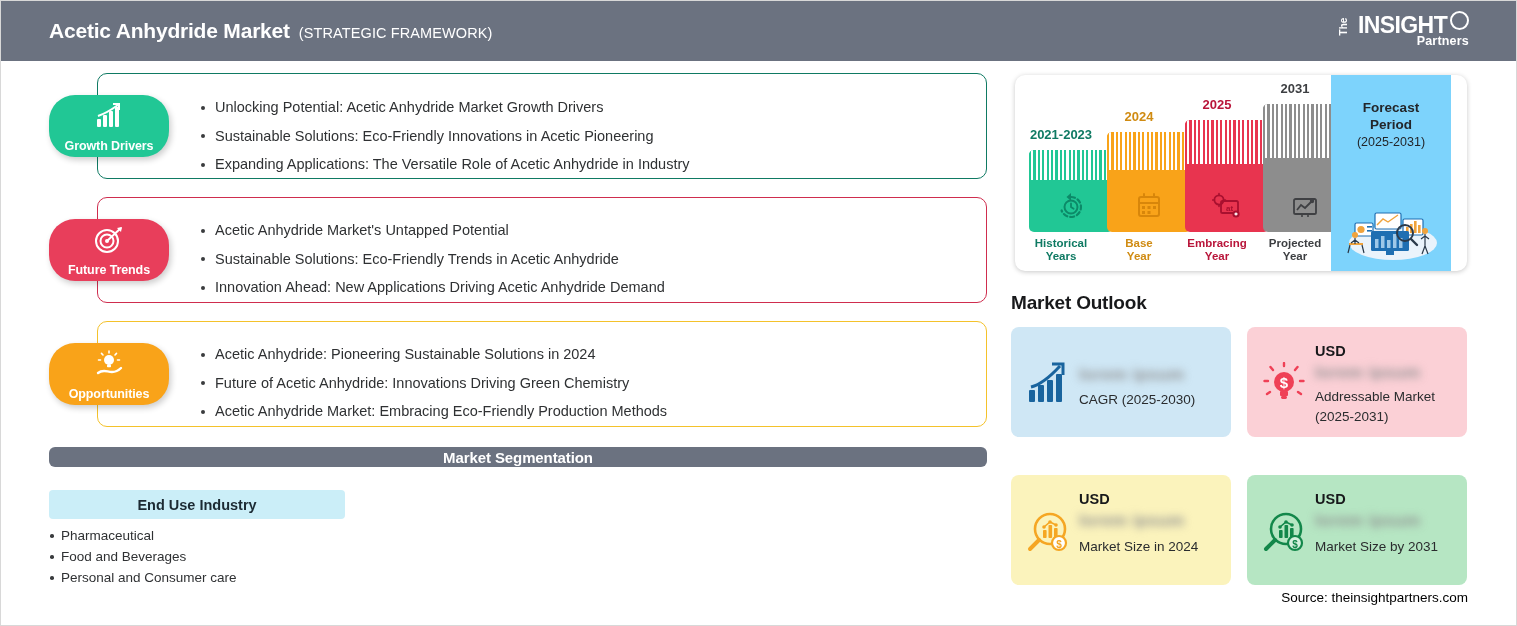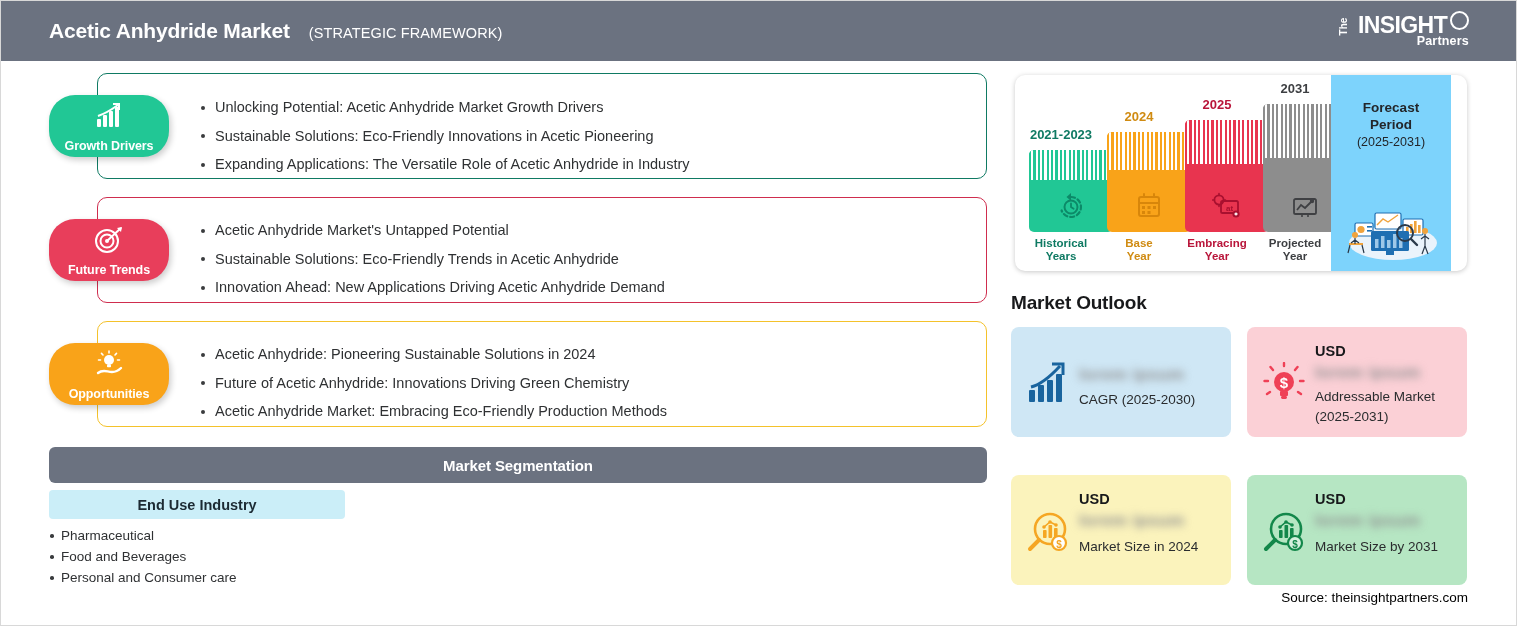"Acetic Anhydride Market" #header-title-wrap { gap: 19px -> 9px }
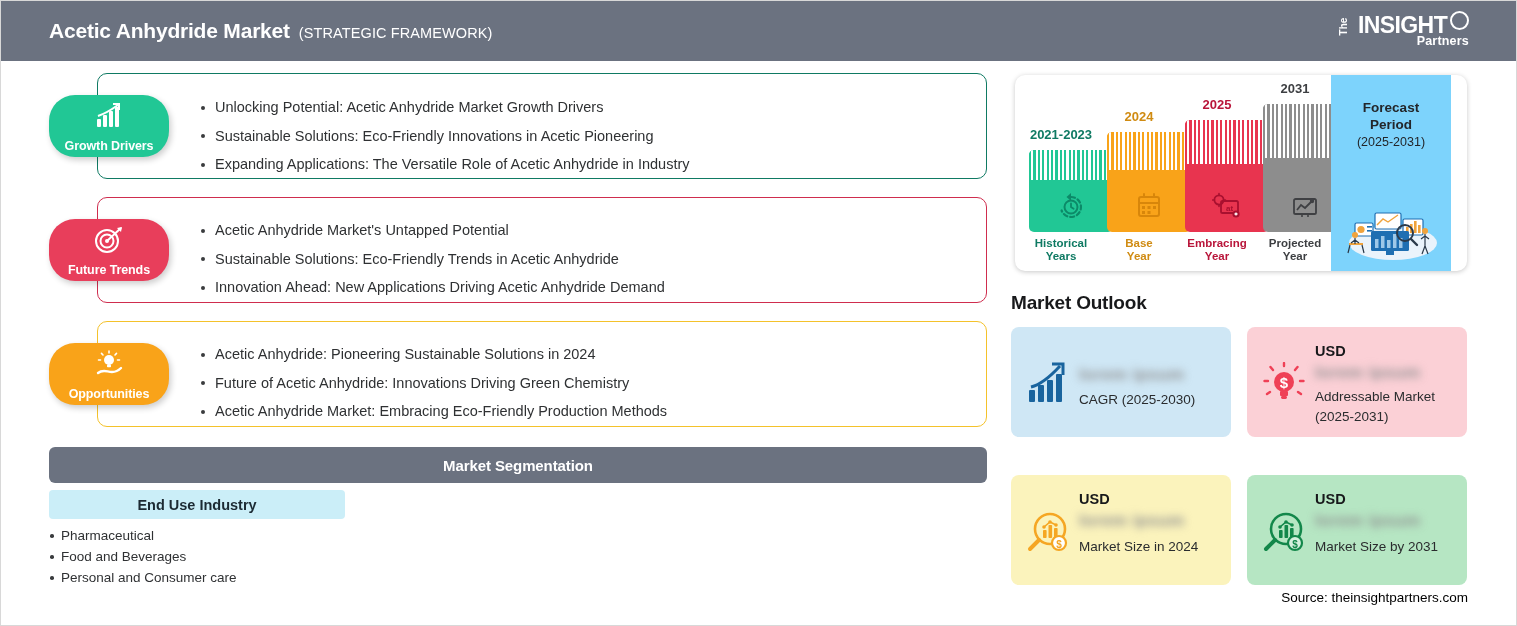"Market Segmentation" #seg-header { height: 36px -> 20px }
